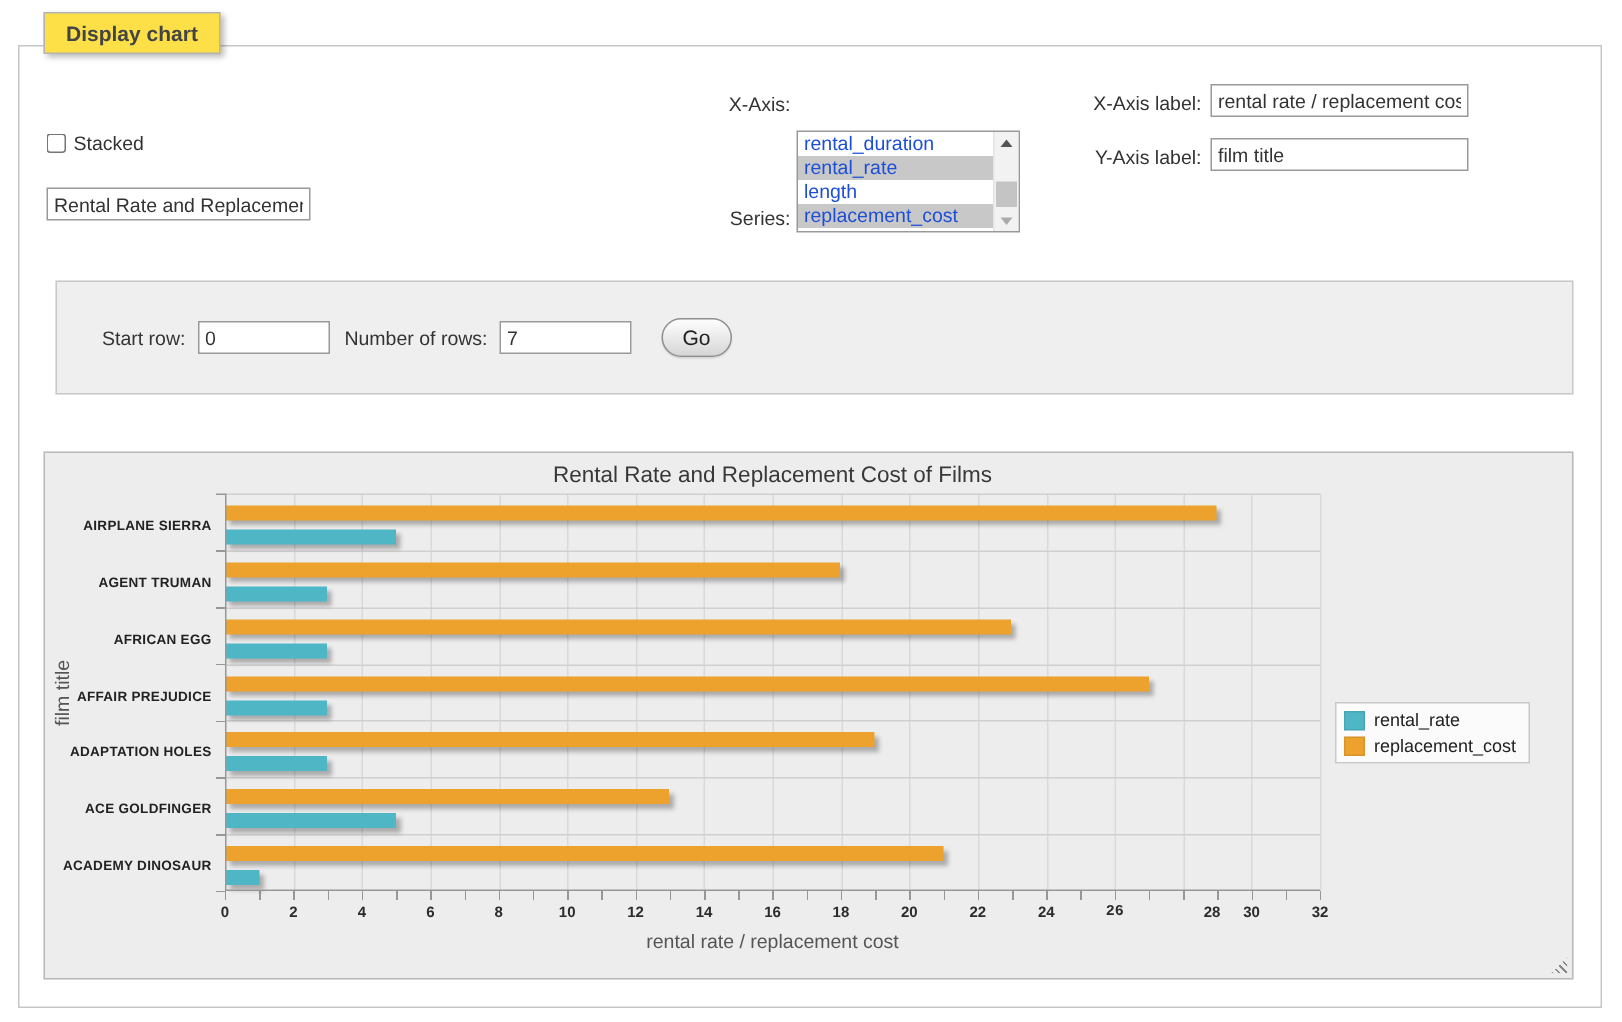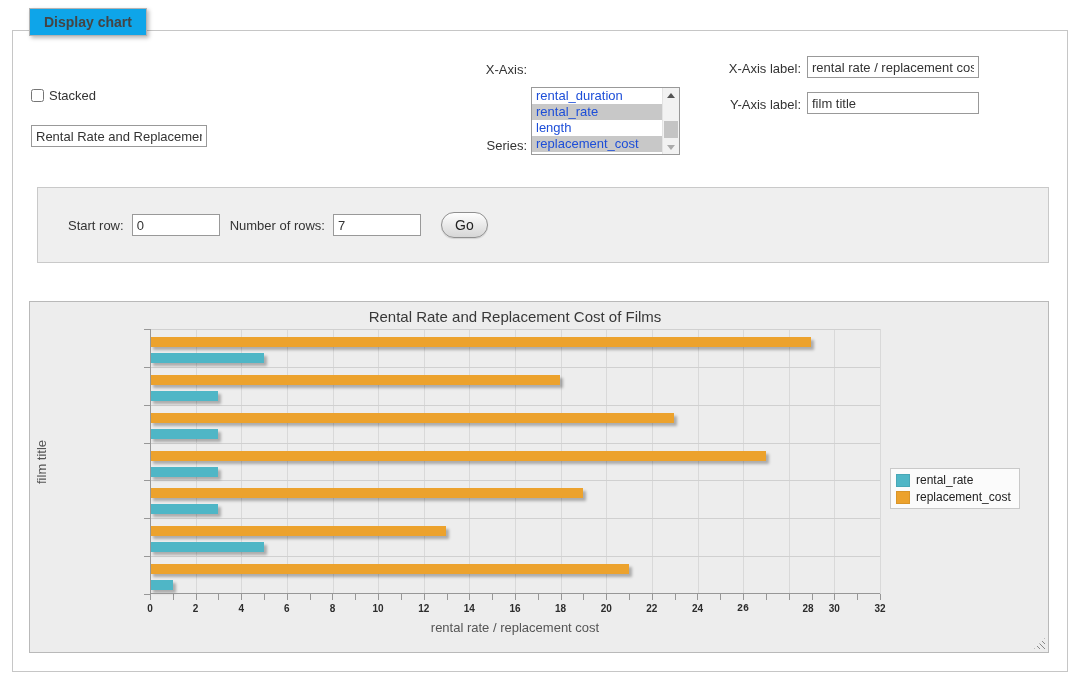"Display chart" .legend-box { background: #0ea5e9 -> #fde047 }
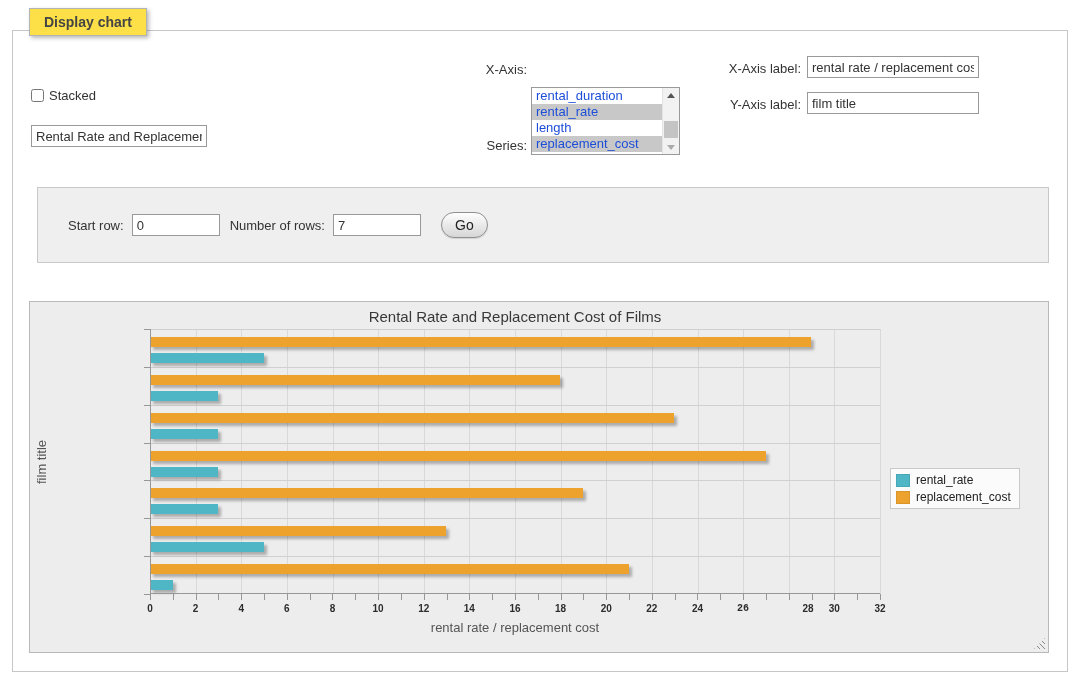"AIRPLANE SIERRA" div.ylabels { html: none -> <div> <div>AIRPLANE SIERRA</div> <div>AGENT TRUMAN</div> <div>AFRICAN EGG</div> <div>AFFAIR PREJUDICE</div> <div>ADAPTATION HOLES</div> <div>ACE GOLDFINGER</div> <div>ACADEMY DINOSAUR</div> </div> }
